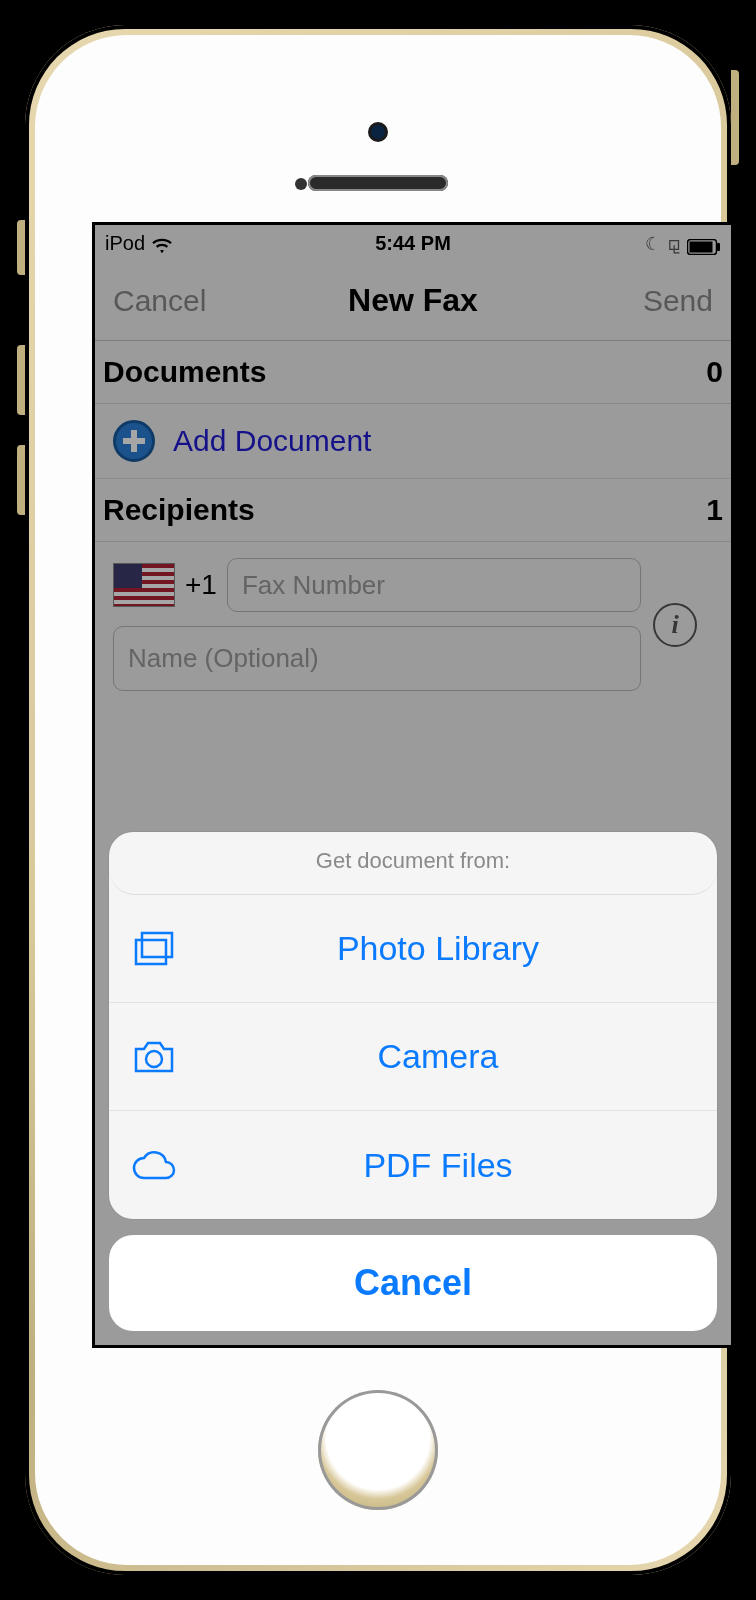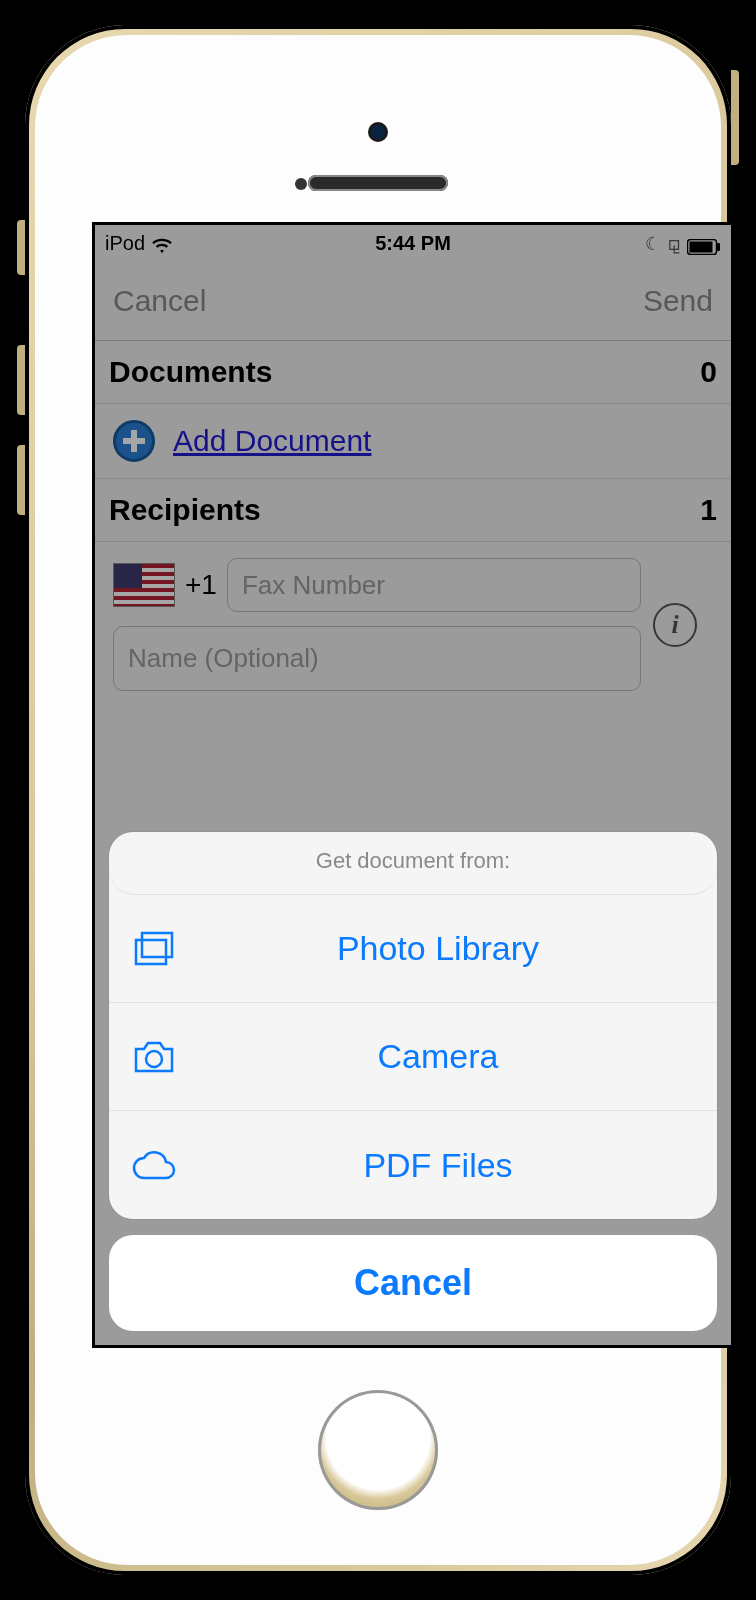"New Fax" span.nav-title { html: none -> <span>New Fax</span> }
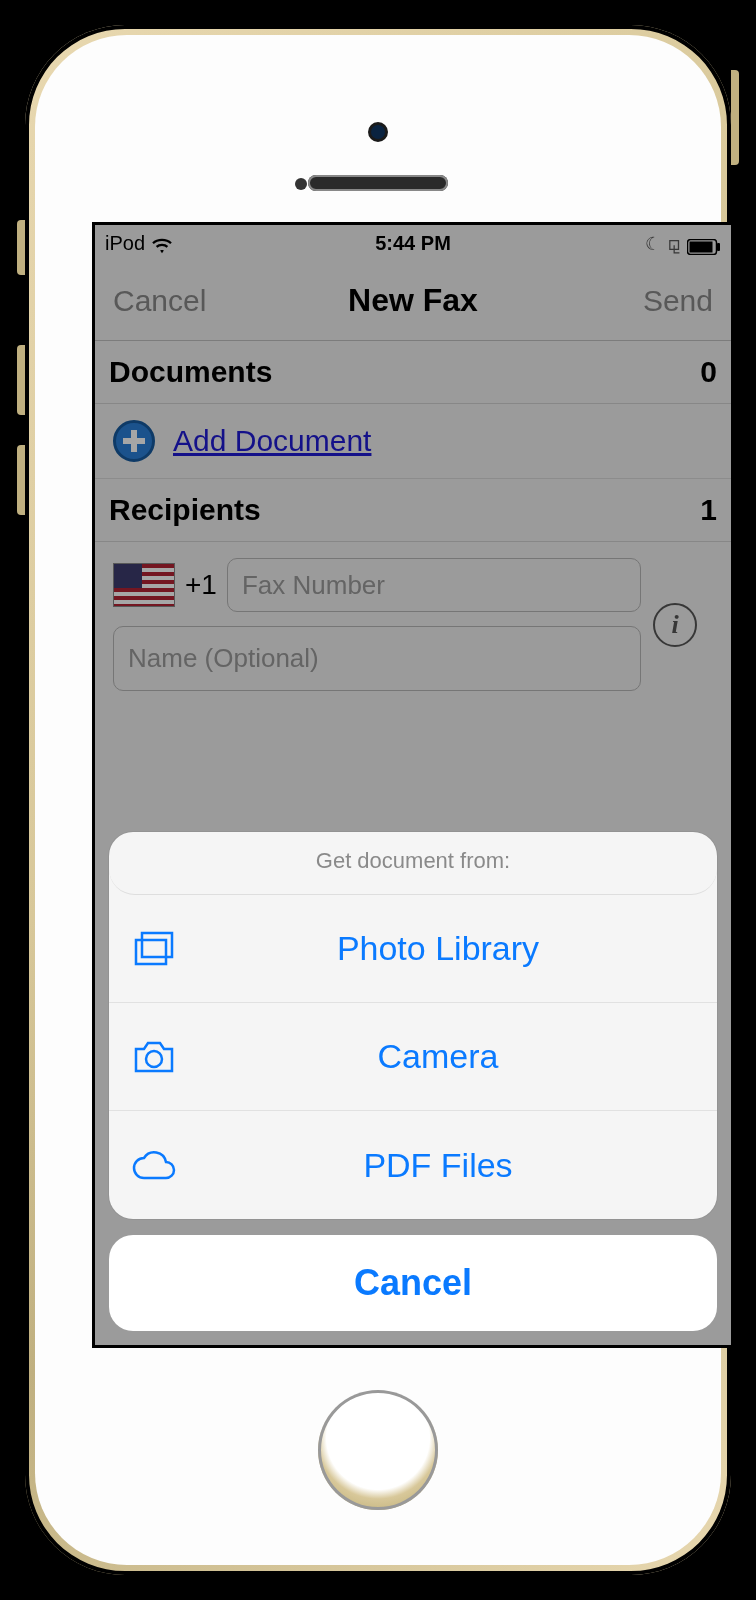"Documents" .section-header { padding: 14px 14px -> 14px 8px }
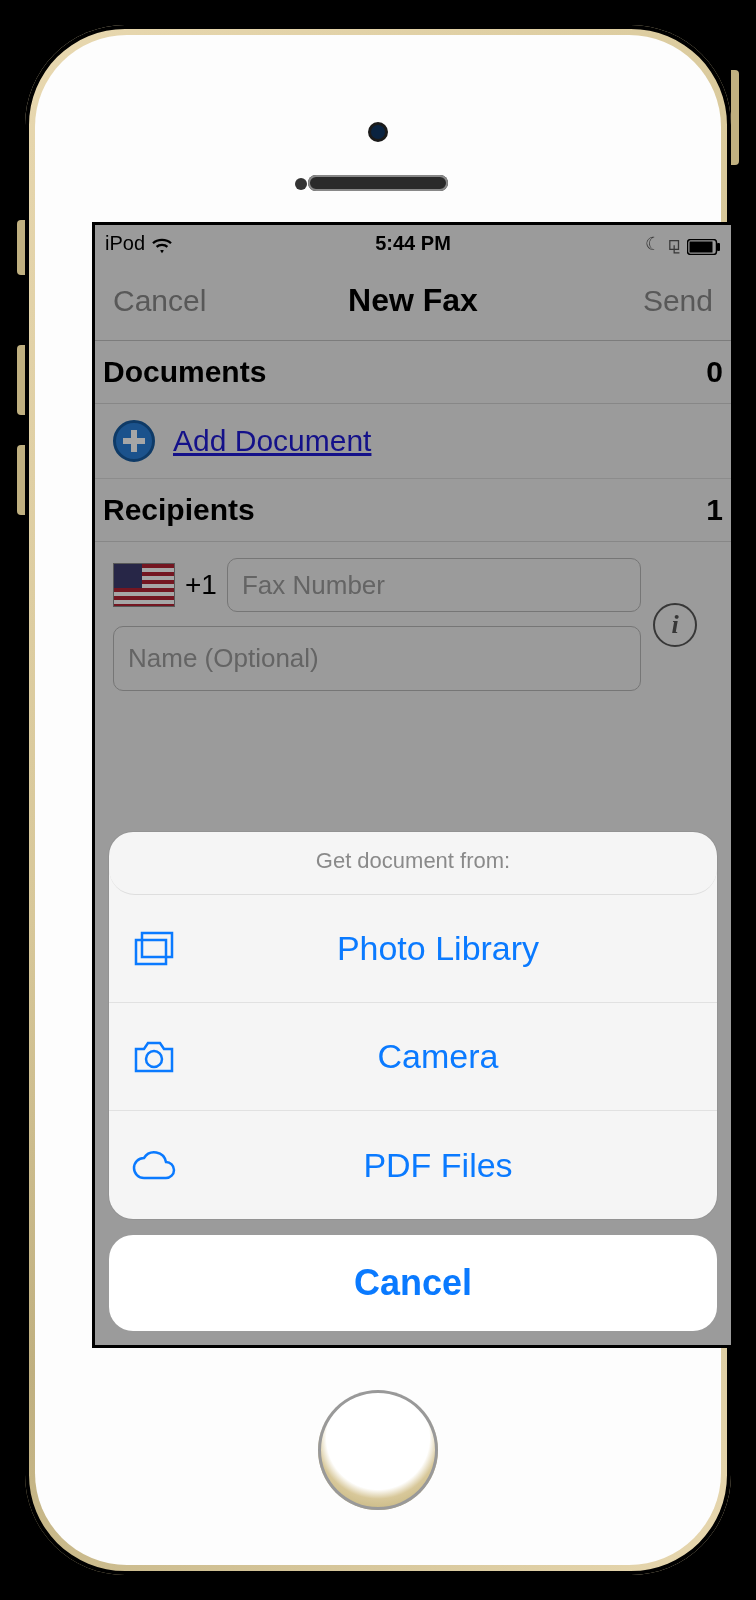"Add Document" .link-text { text-decoration: underline -> none }
